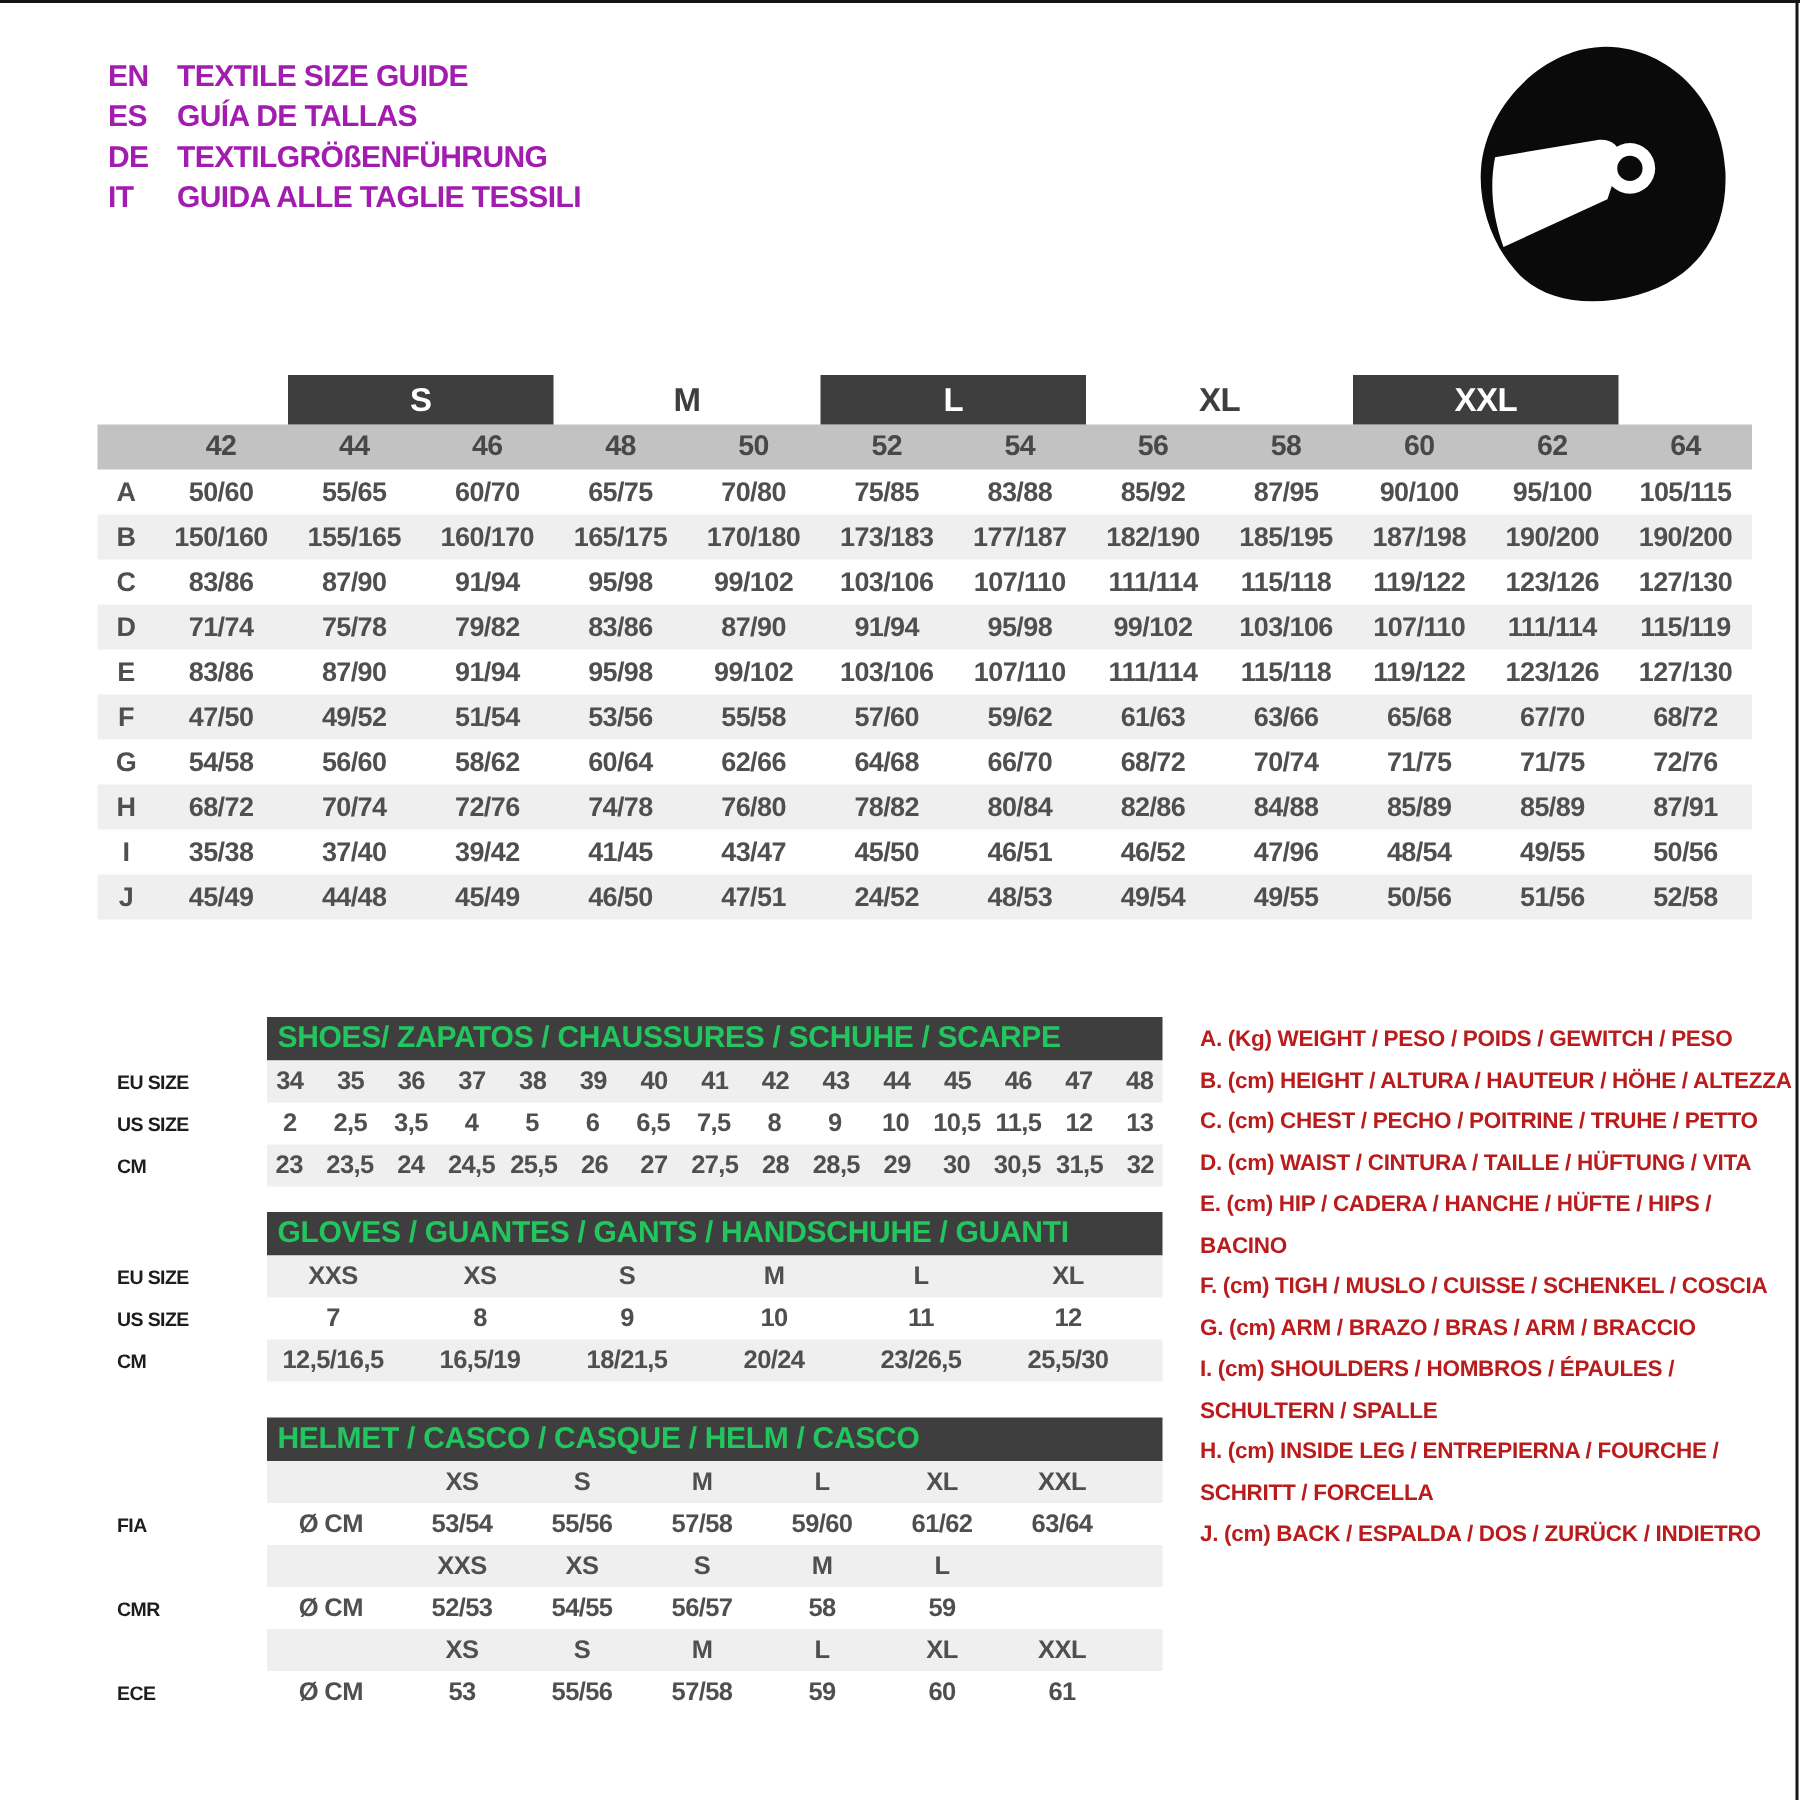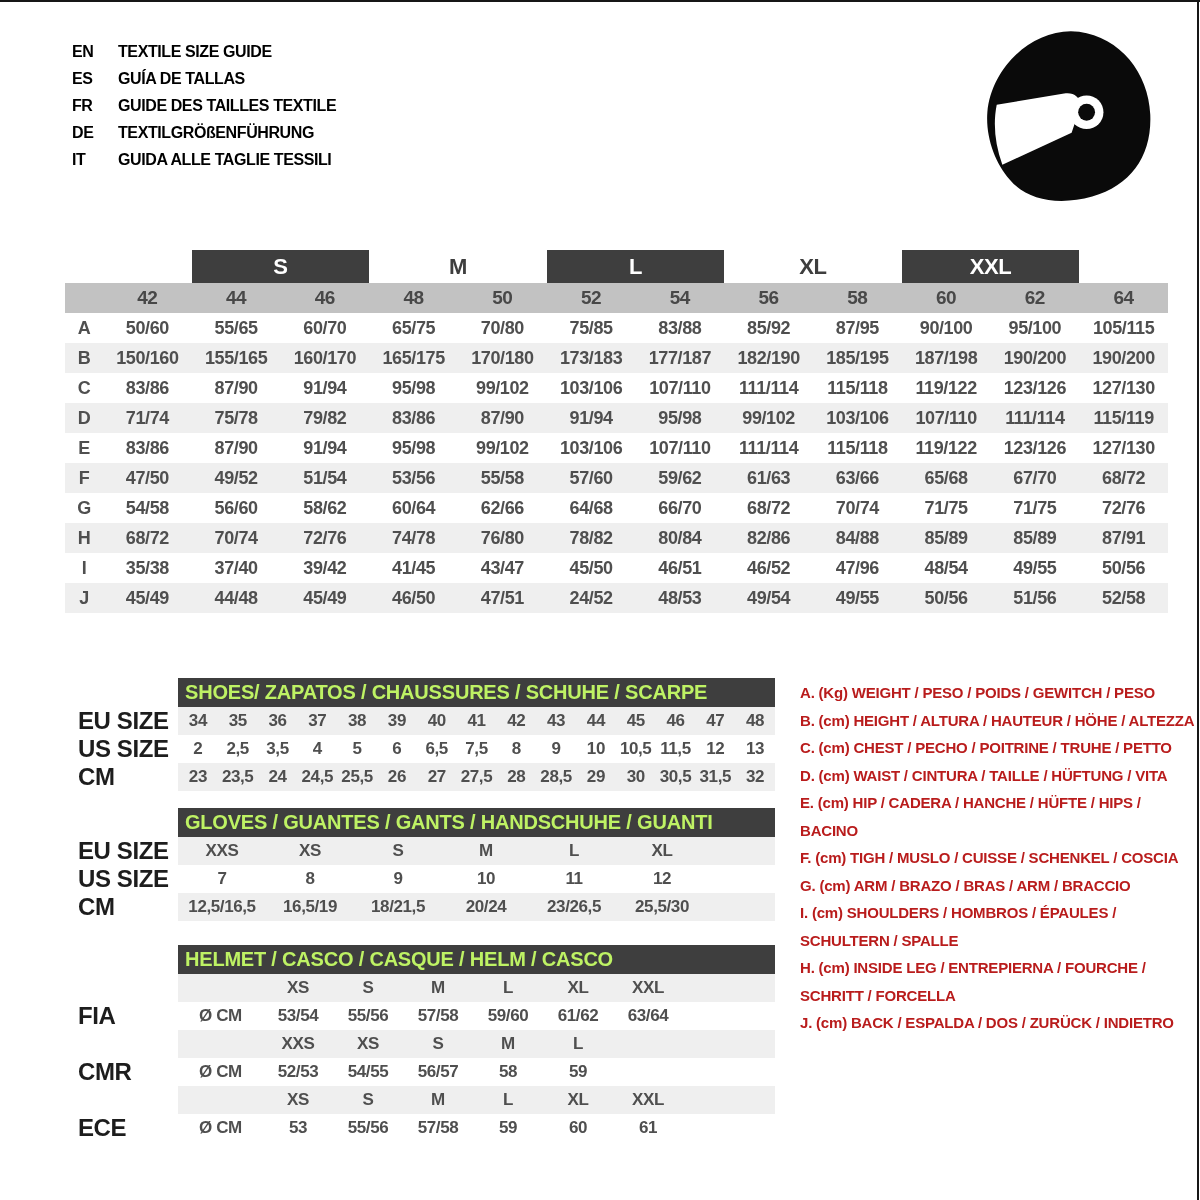"EN" .langs { color: #000000 -> #a21caf; font-size: 16px -> 20px }
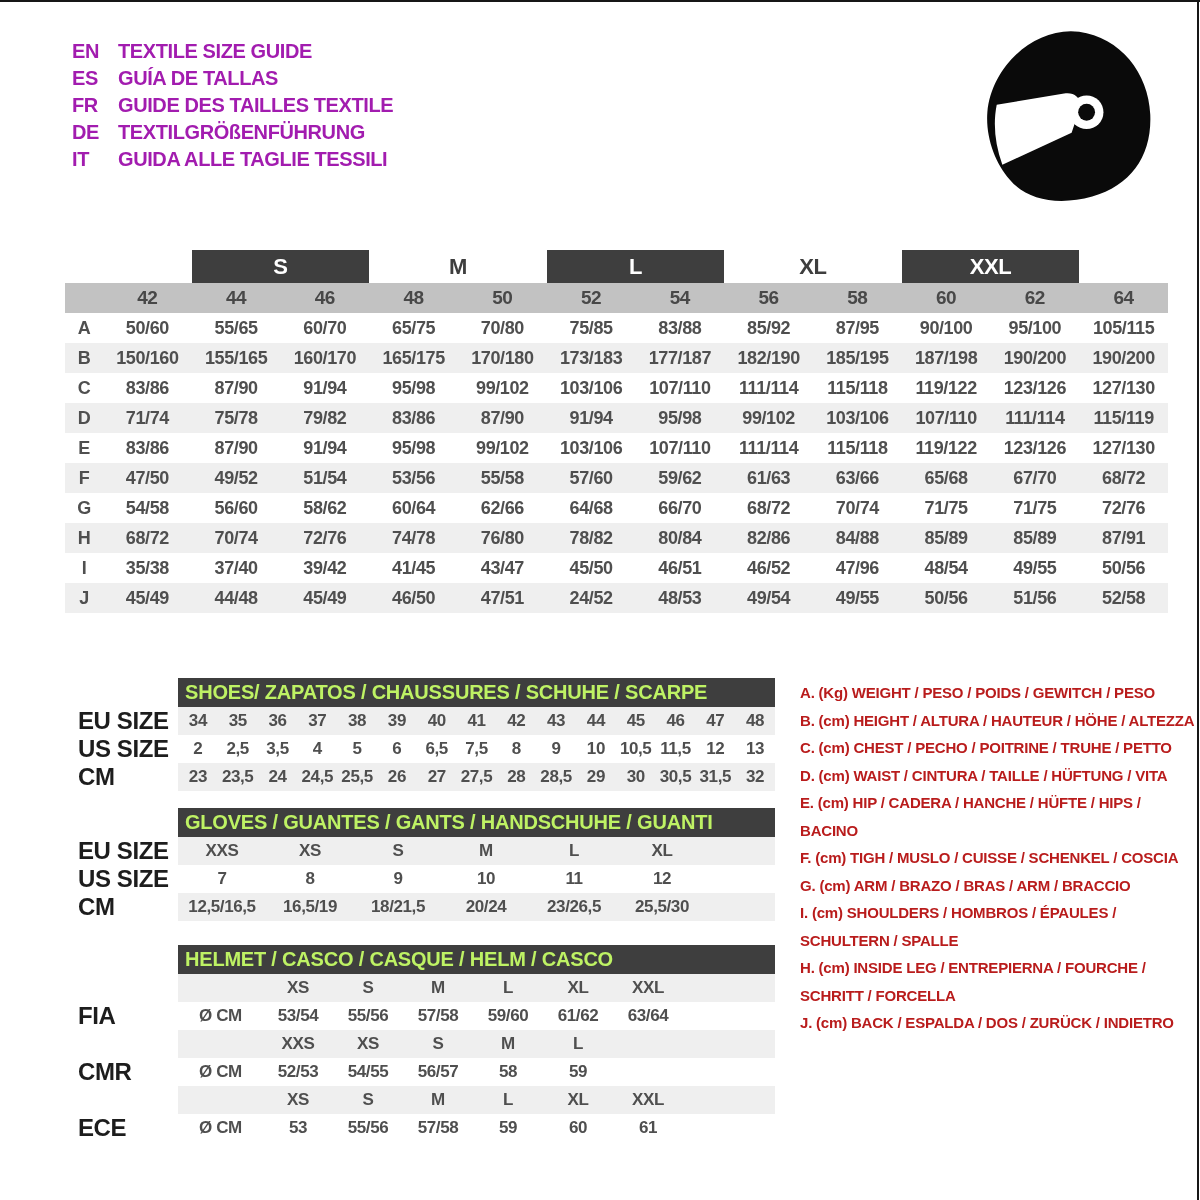"FR" div.lang-row { html: <div> <div>FR</div> <div>GUIDE DES TAILLES TEXTILE</div> </div> -> none }
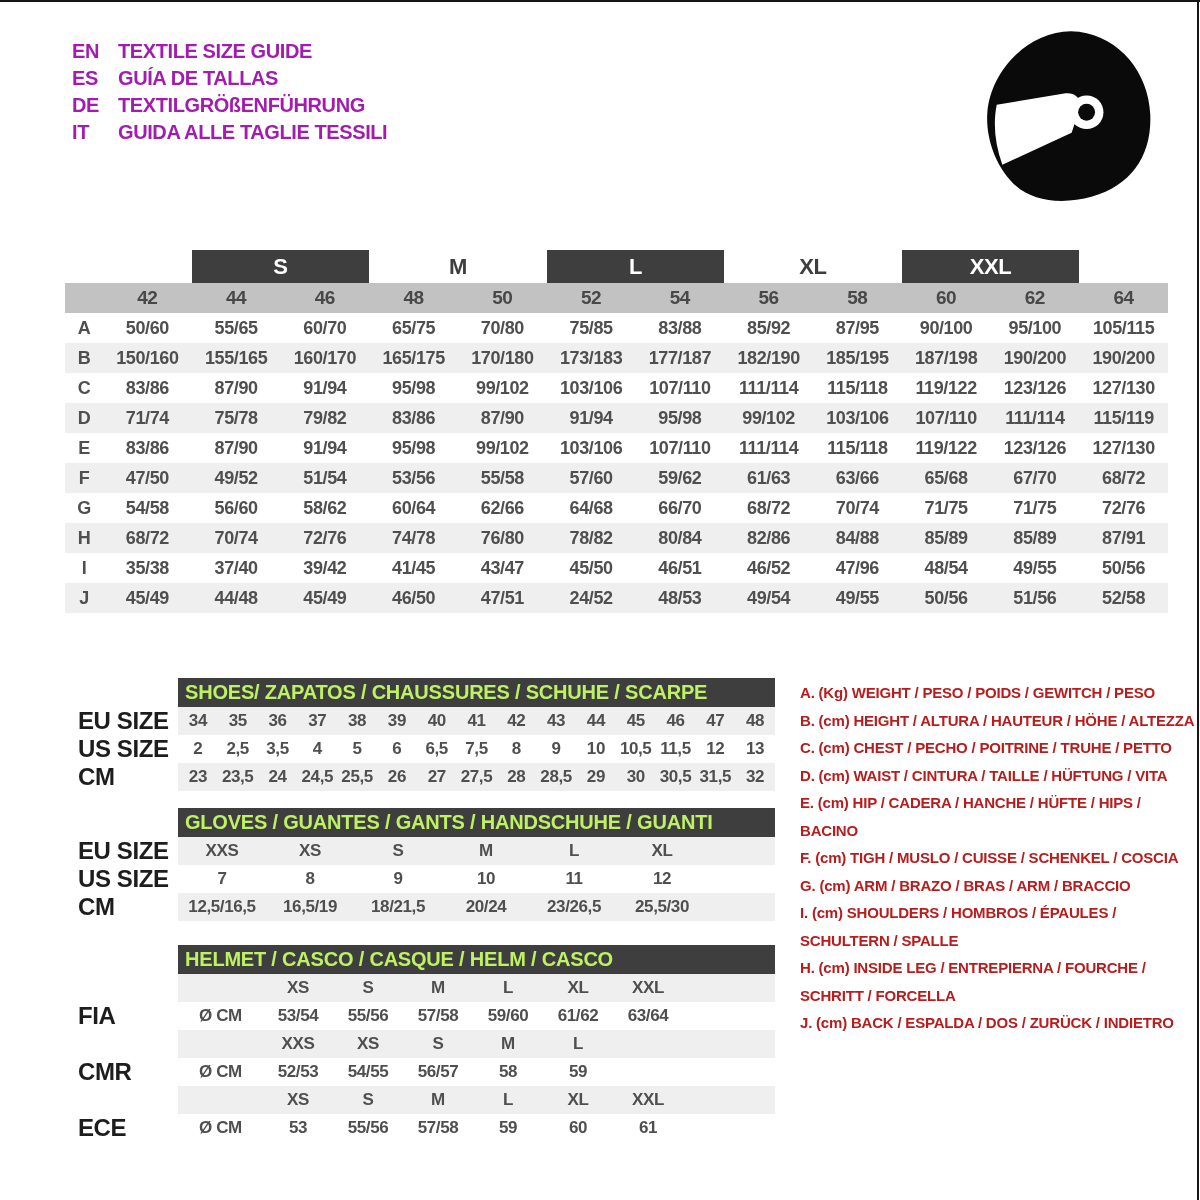"SHOES/ ZAPATOS / CHAUSSURES /" .bbar { color: #bef264 -> #22c55e }
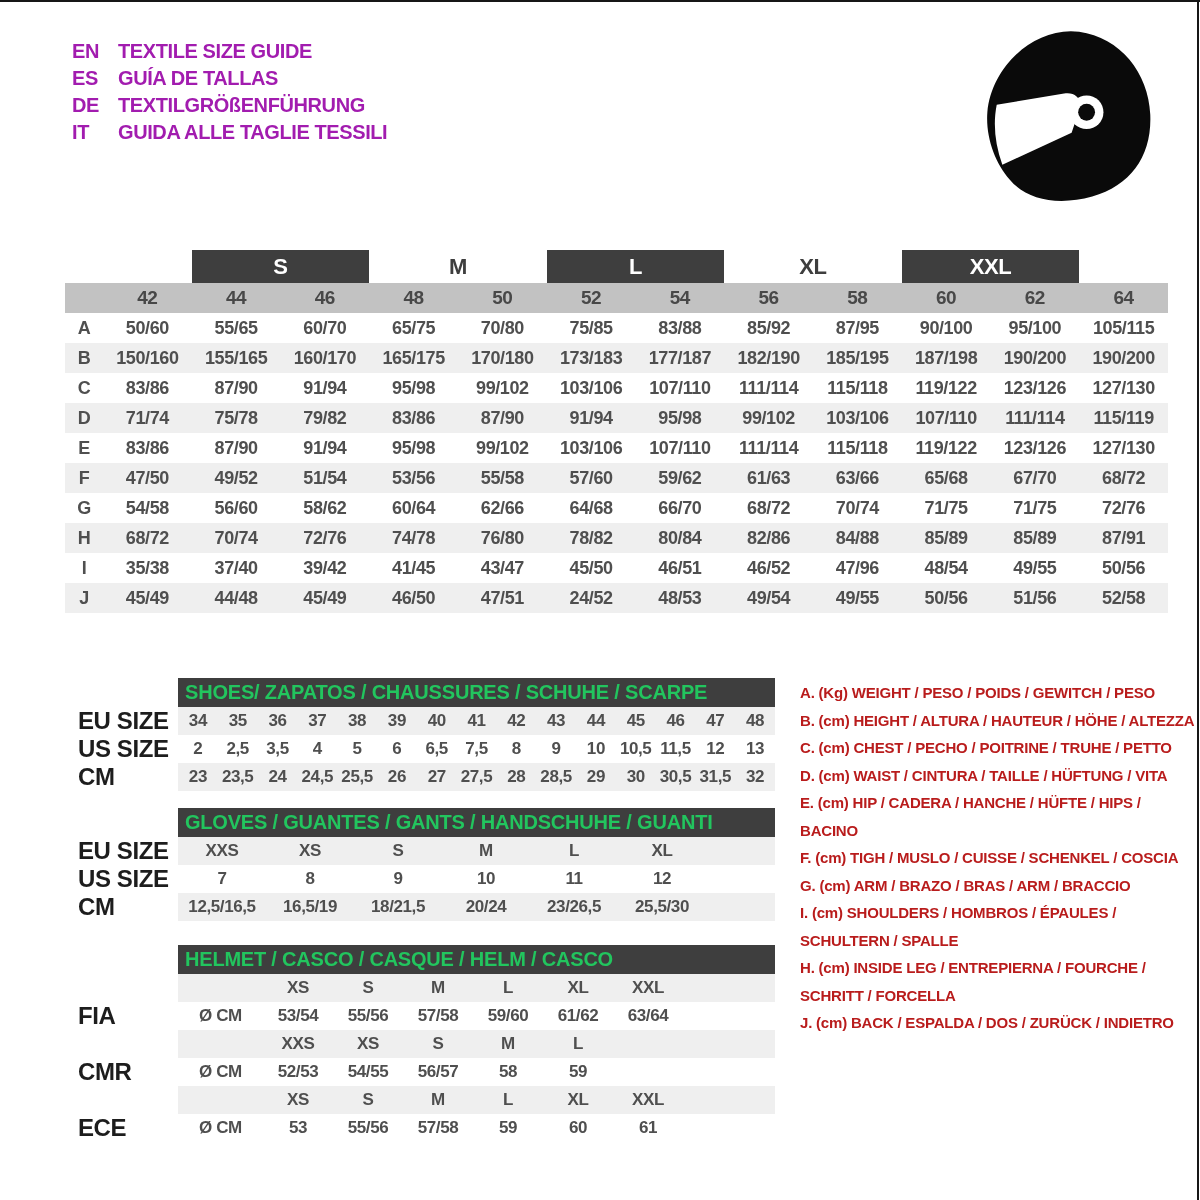"EU SIZE" .blabel { font-size: 24px -> 13px }
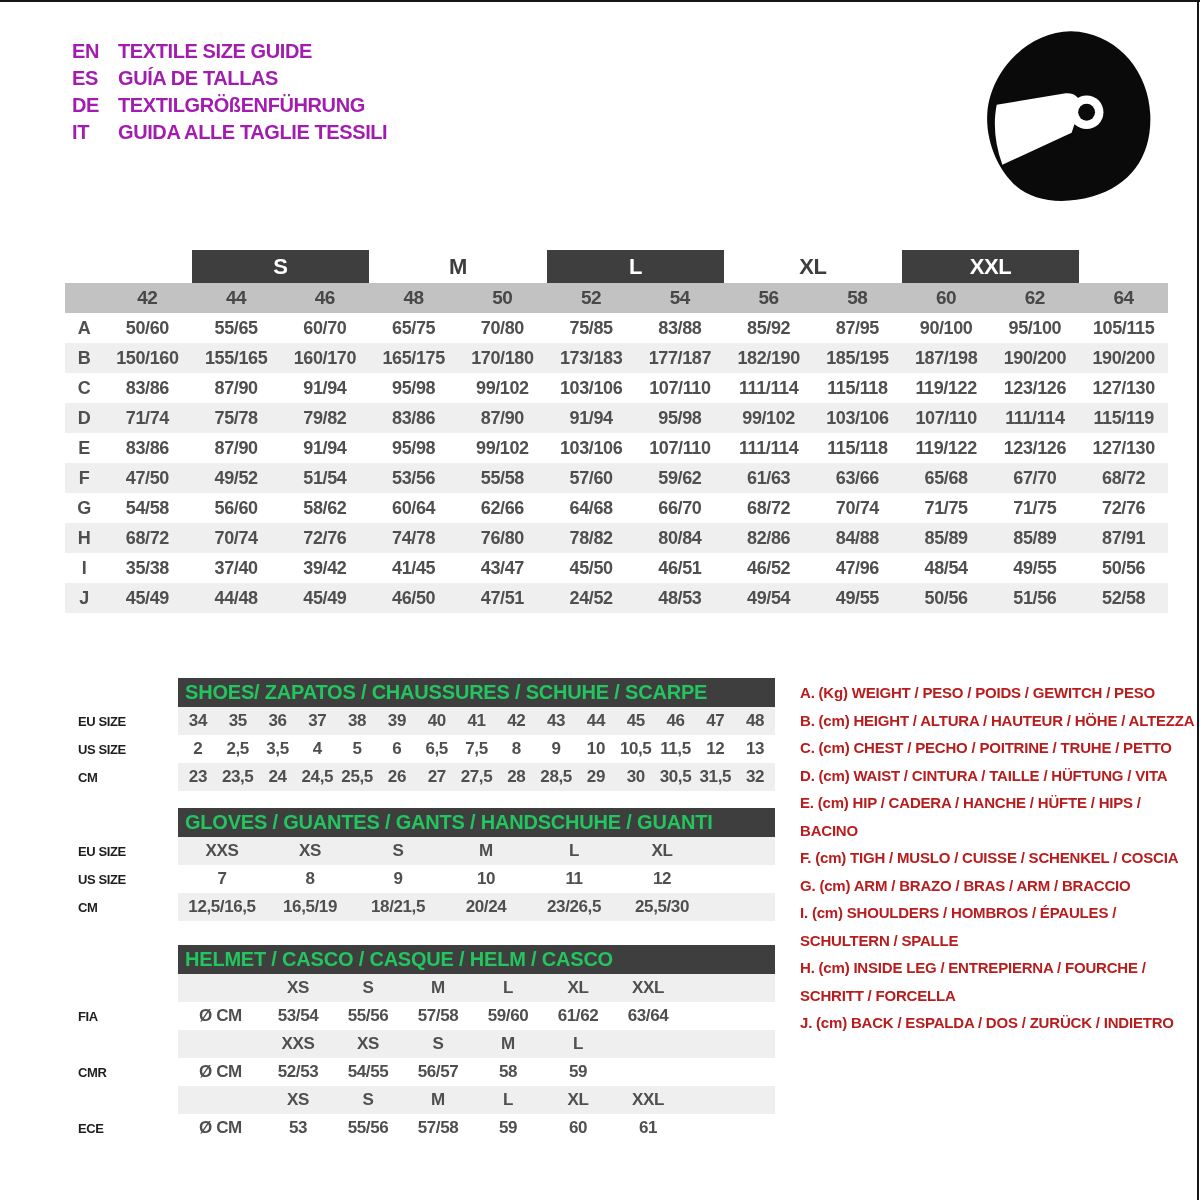"34" .bcells { gap: none -> 10px }
